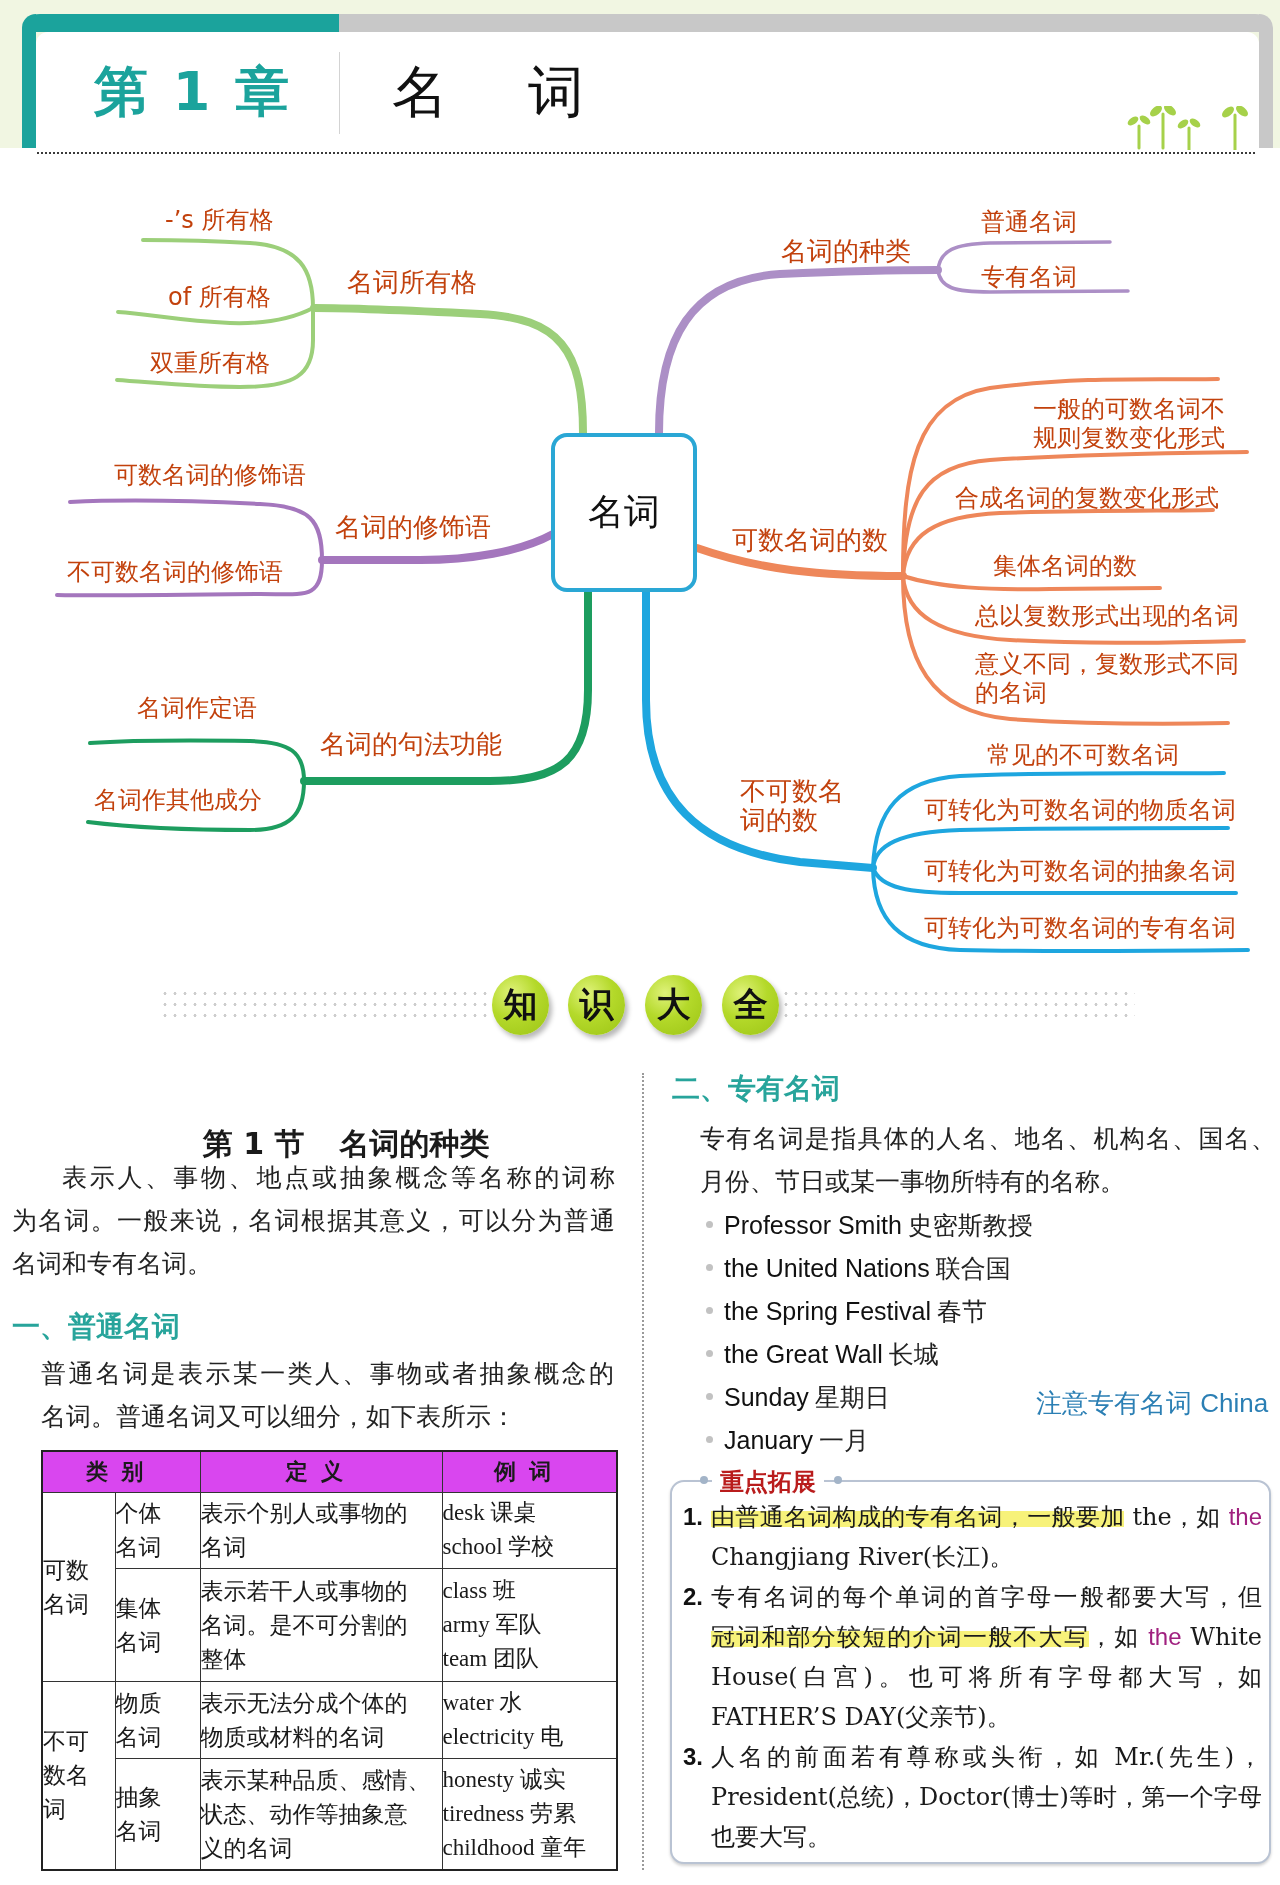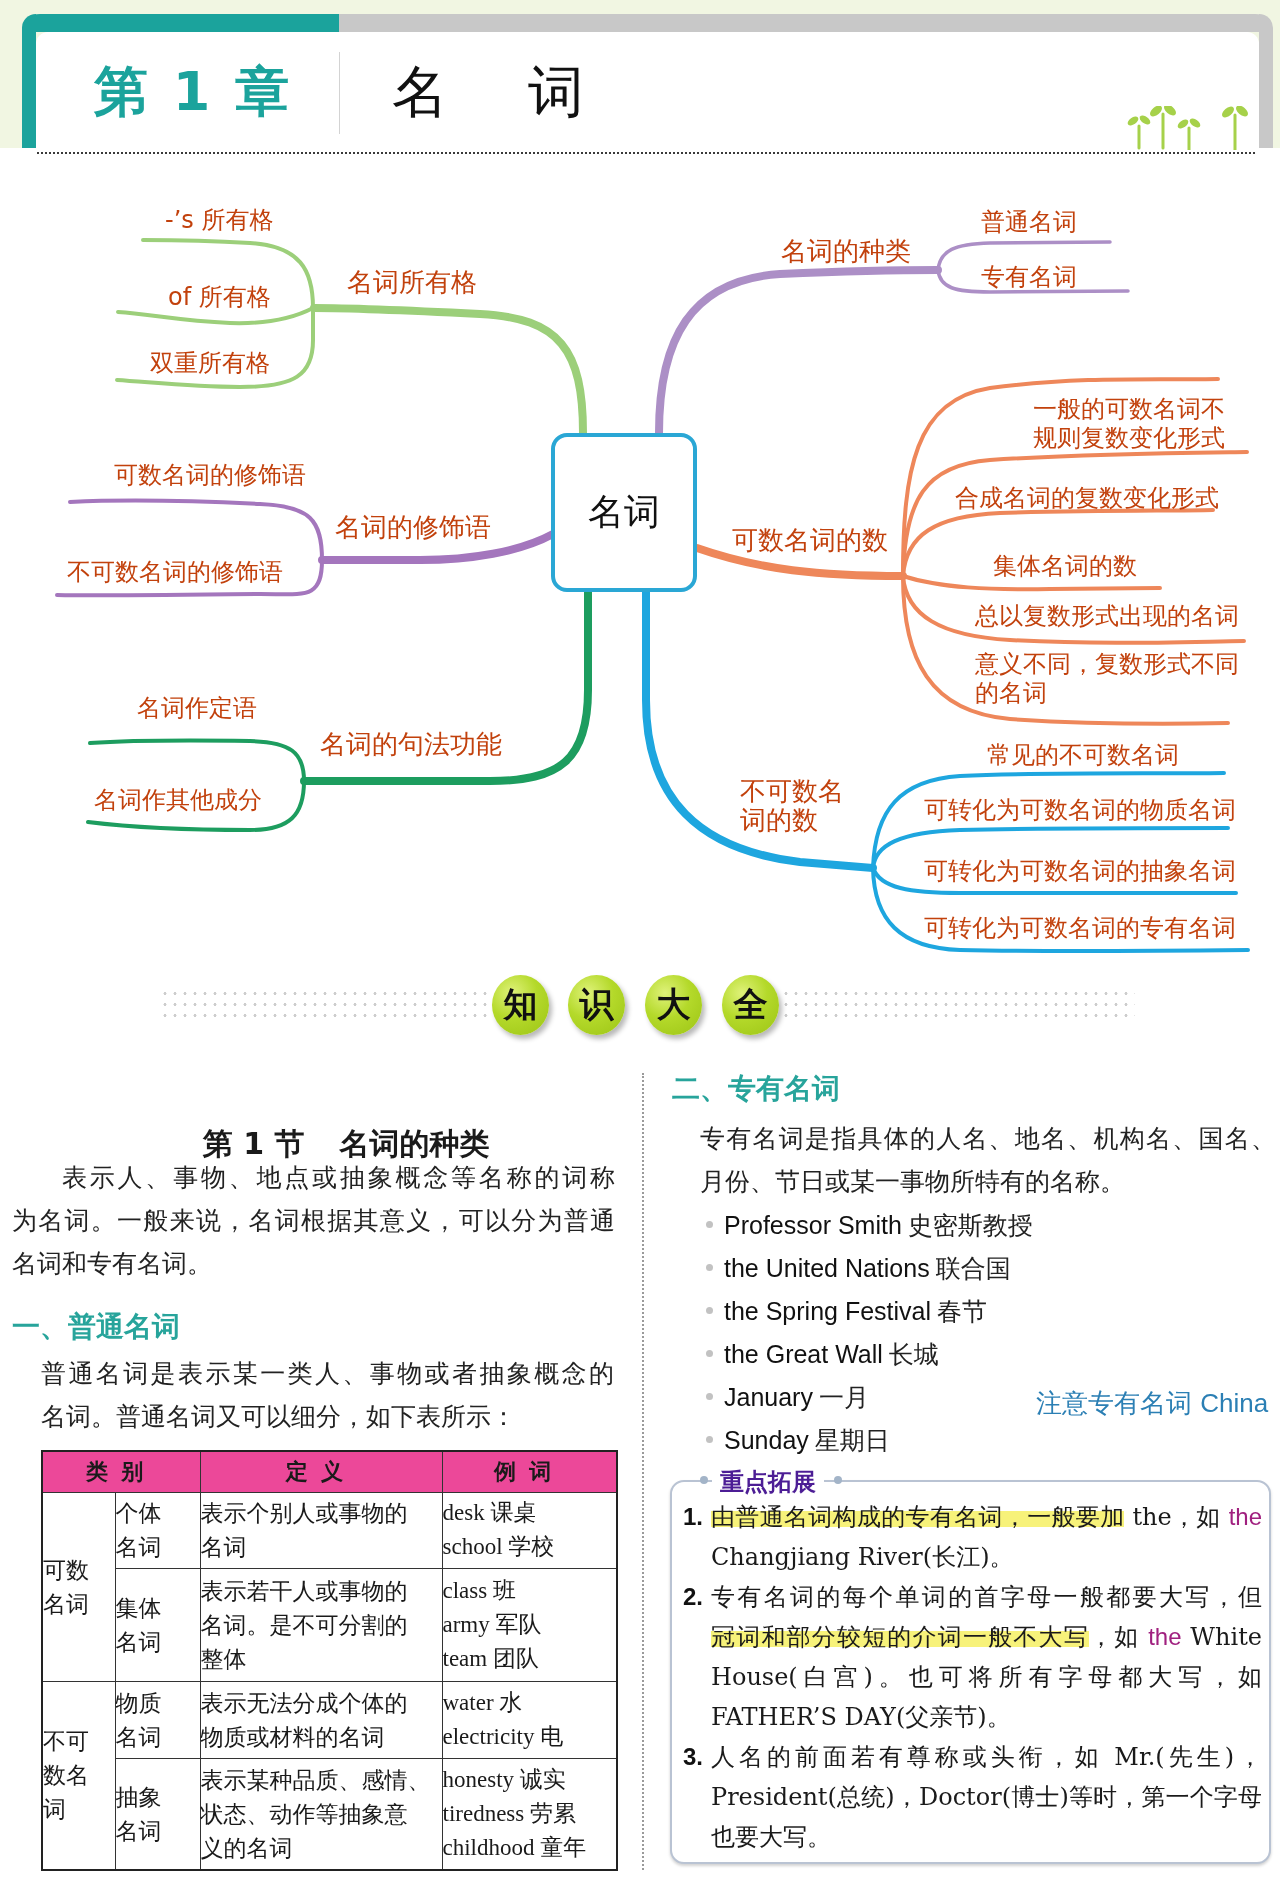"January 一月" div.ex-item { order: before "Sunday 星期日" -> after "Sunday 星期日" }
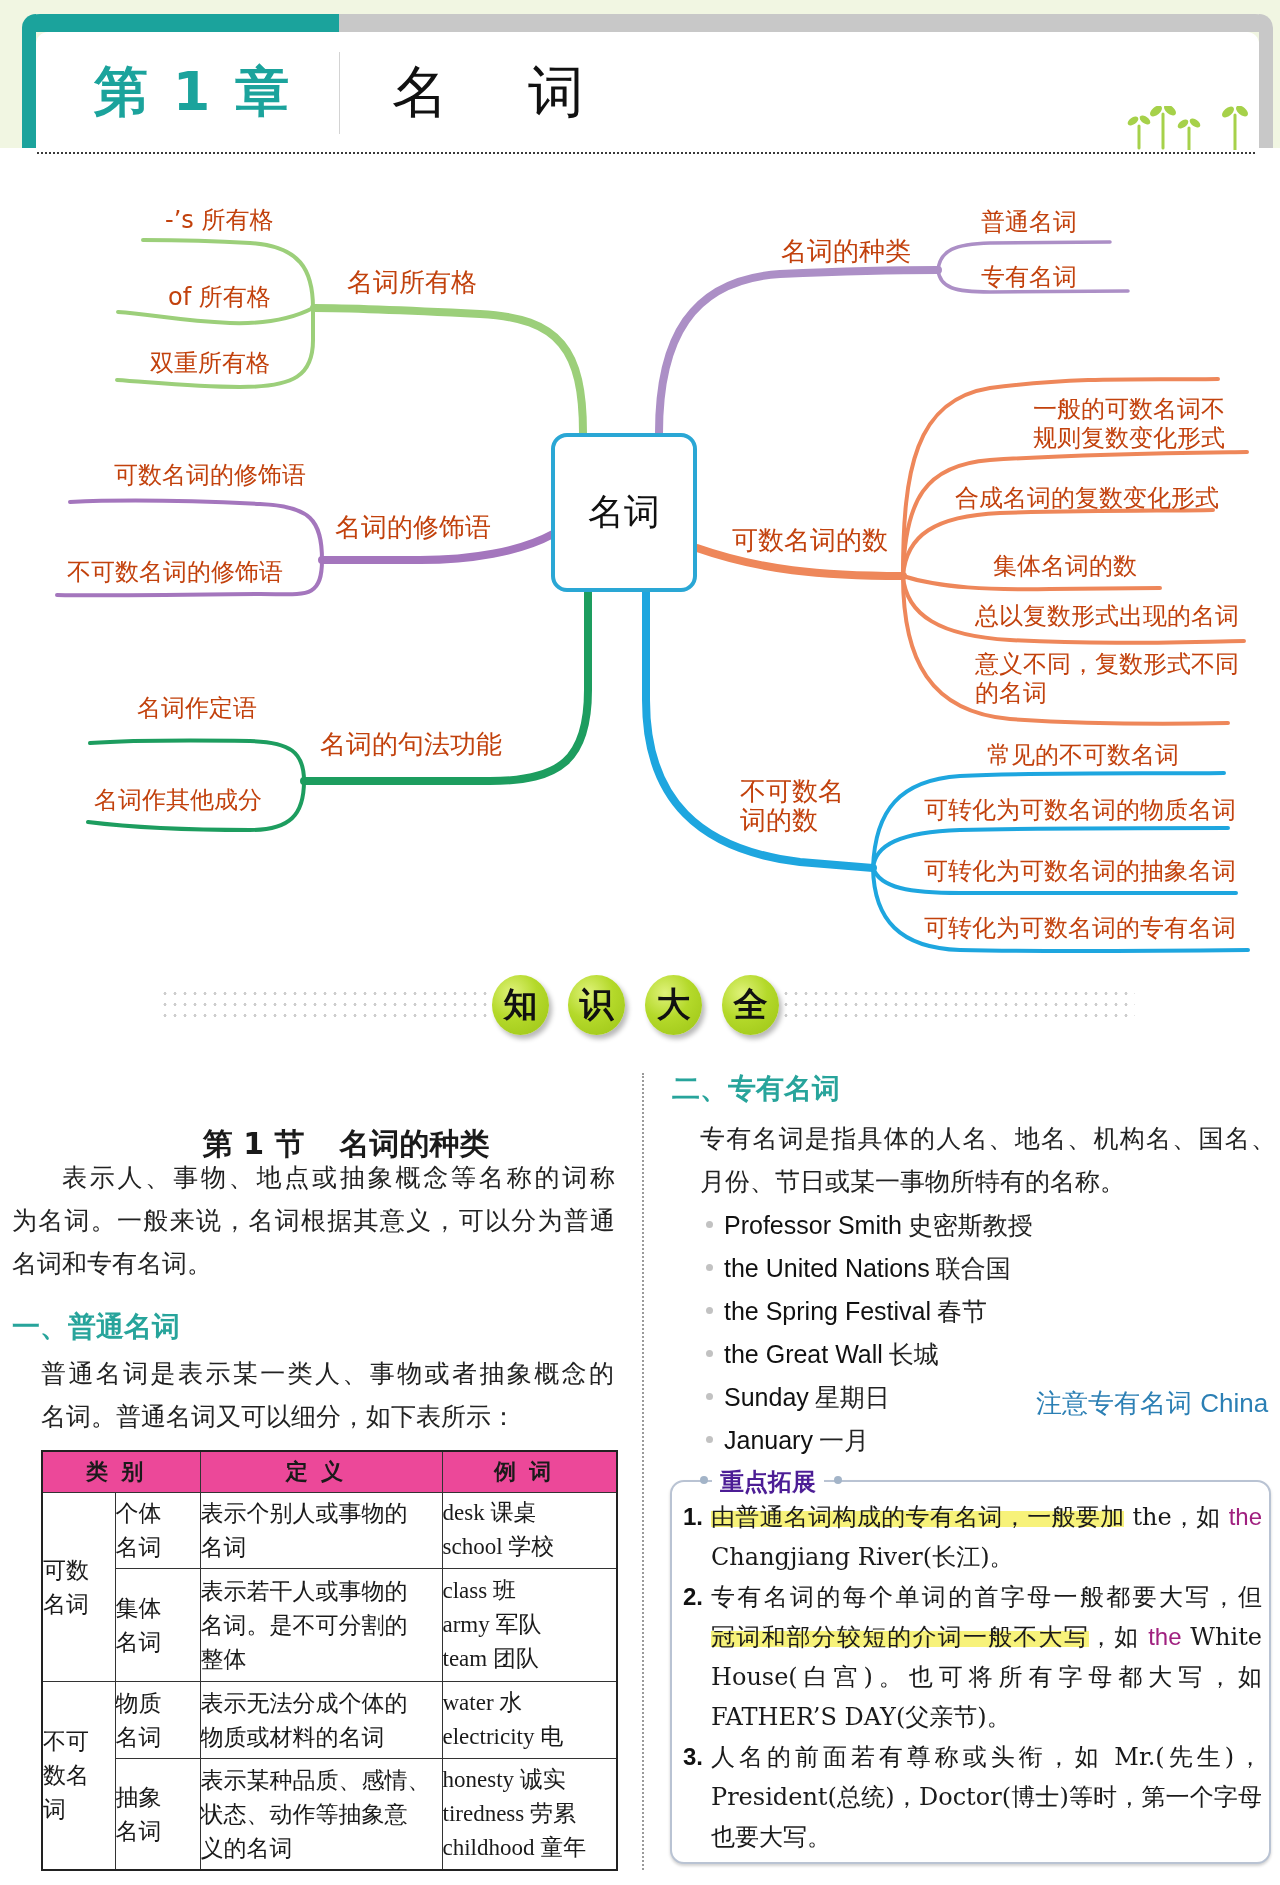"类别" .noun-table th { background: #ec4899 -> #d946ef }
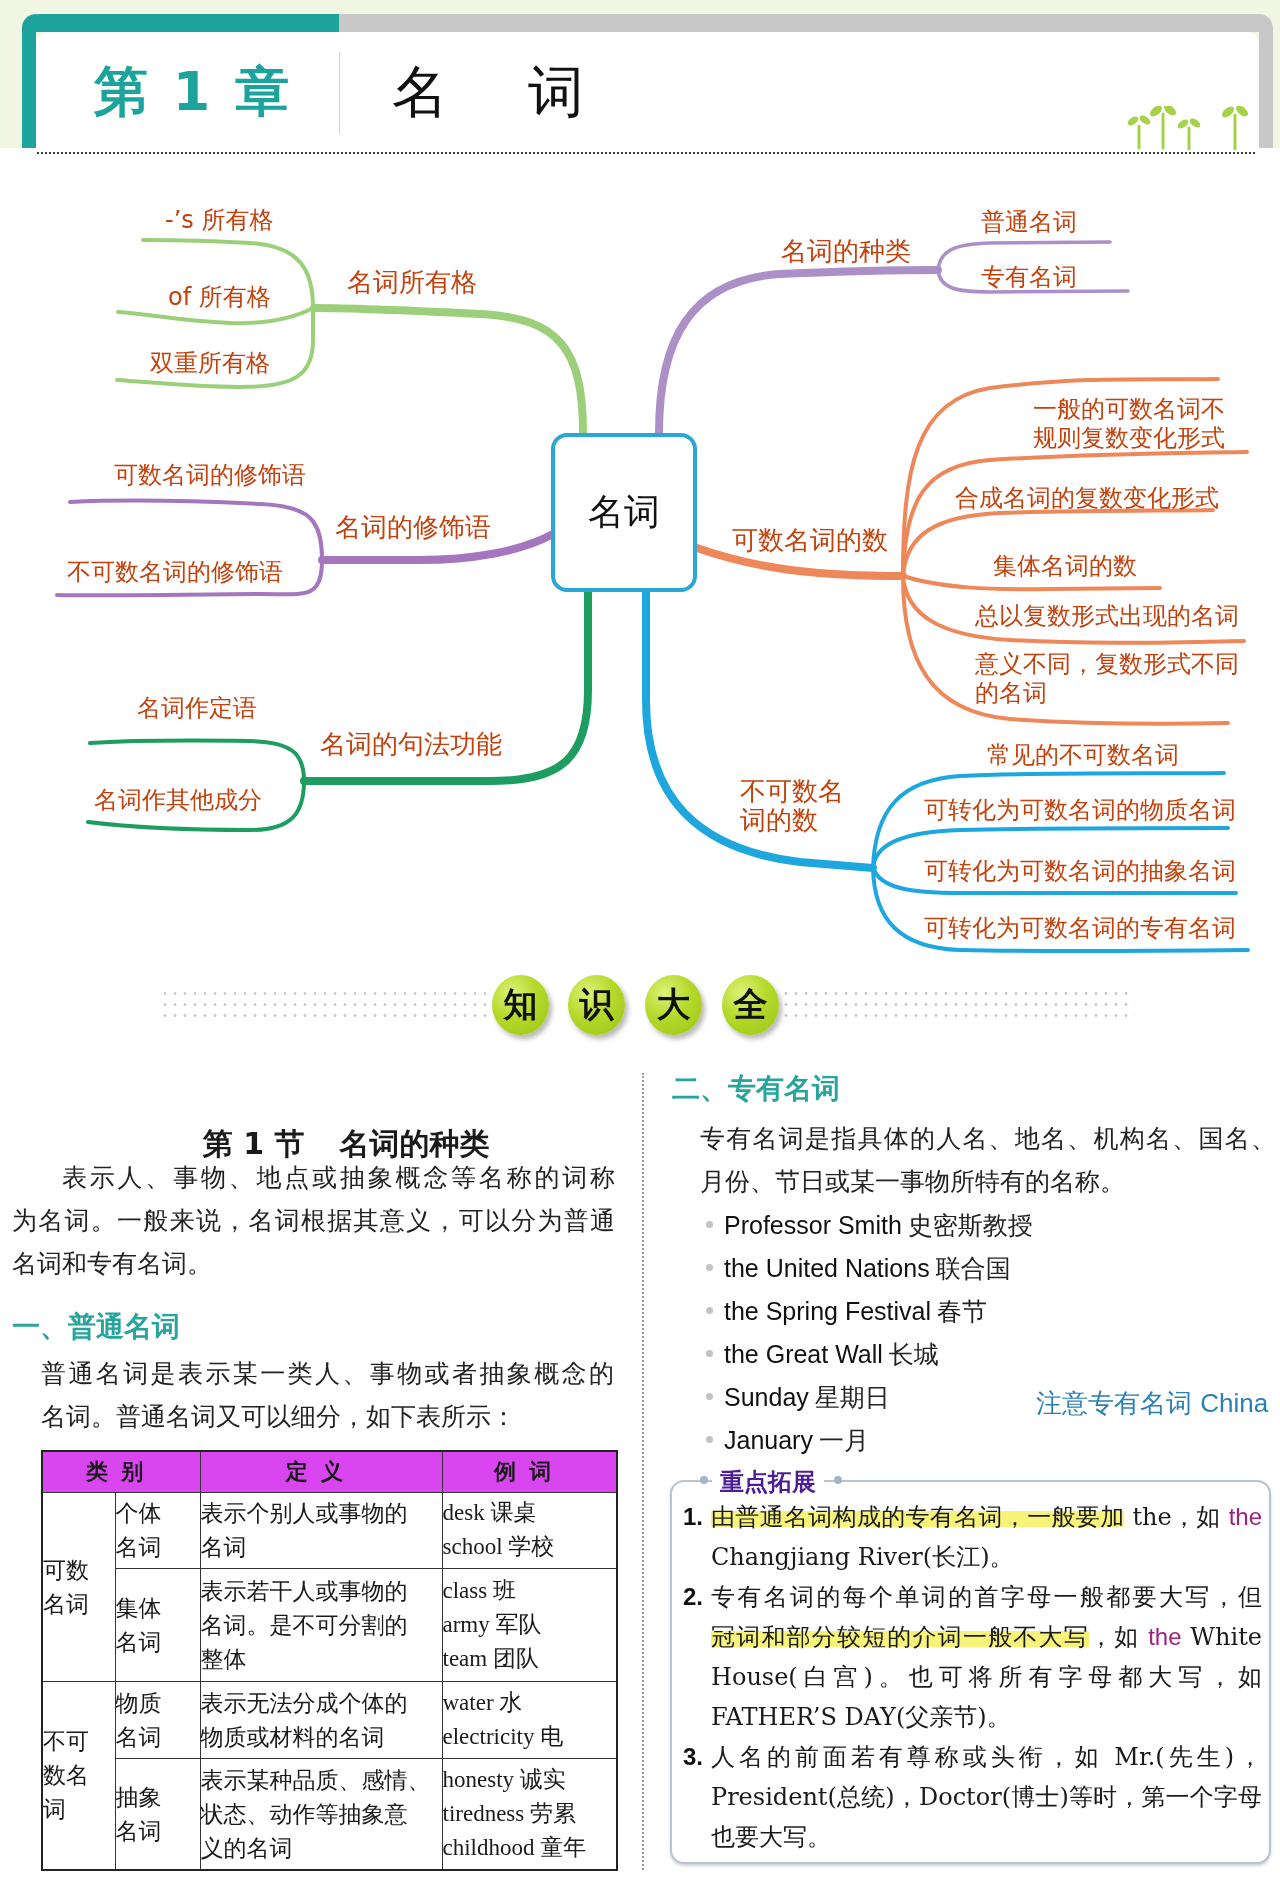"重点拓展" .exp-title { color: #4c1d95 -> #b91c1c }
